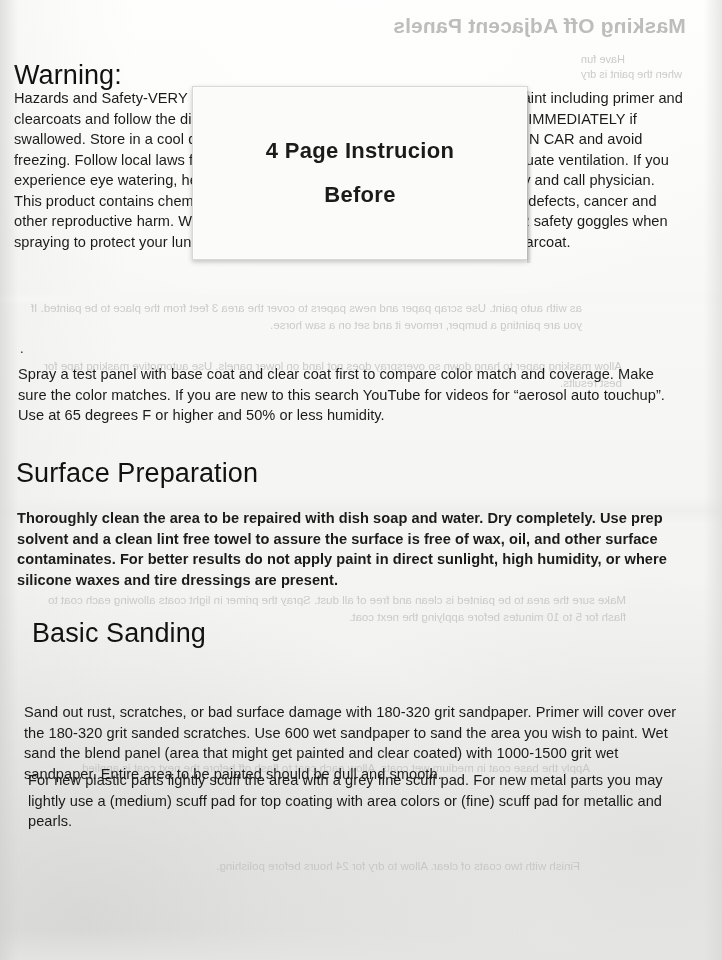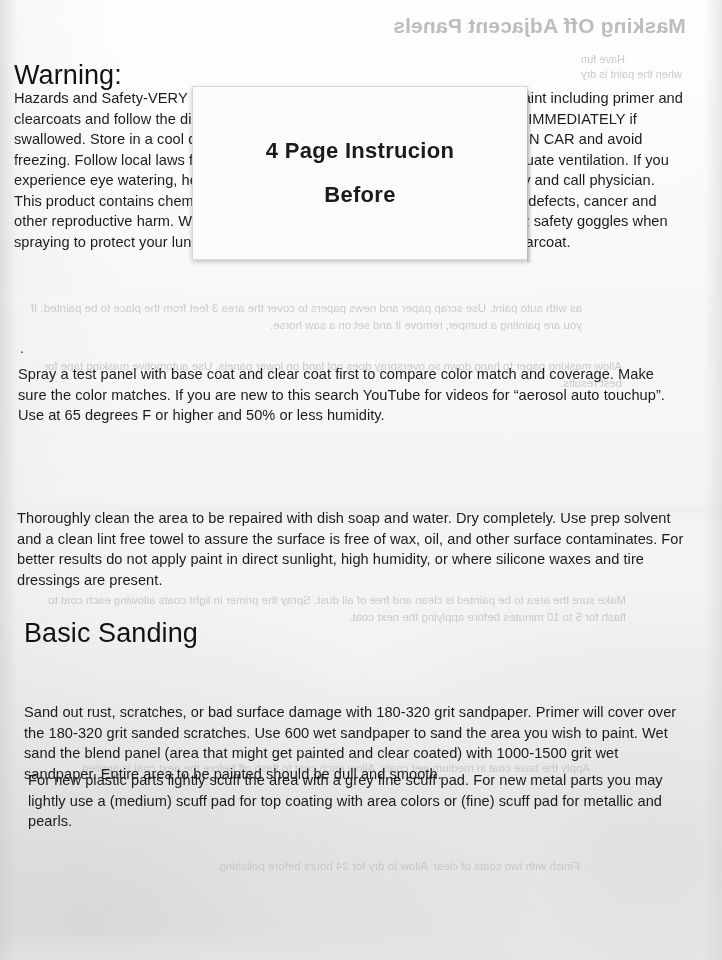"Surface Preparation" h1.heading { html: none -> <h1>Surface Preparation</h1> }
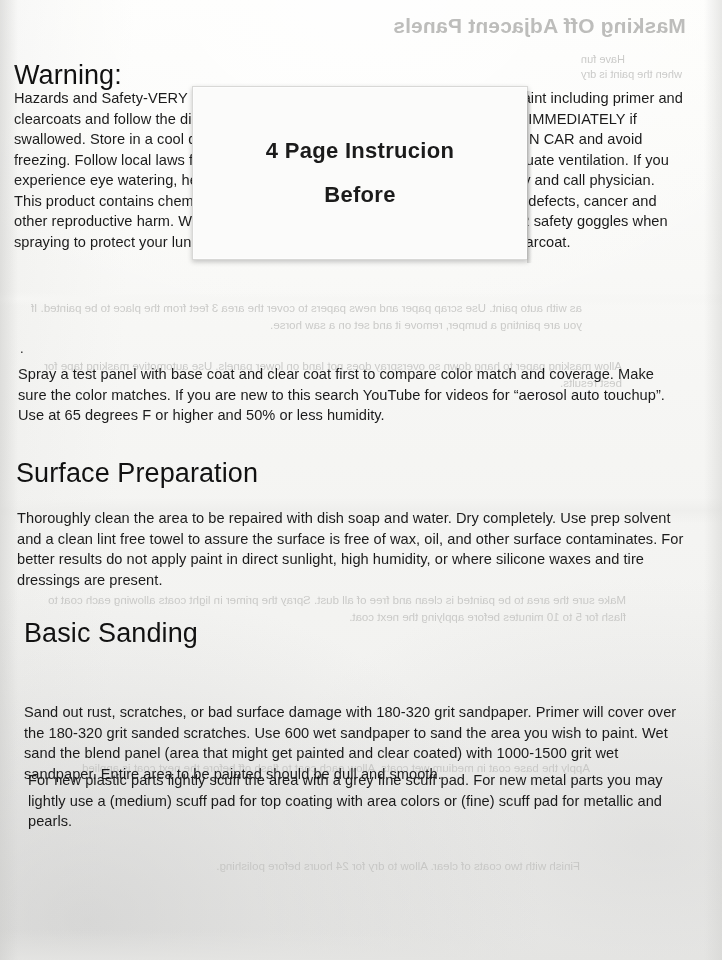"Thoroughly clean the area to" #p-surface { font-weight: none -> bold }
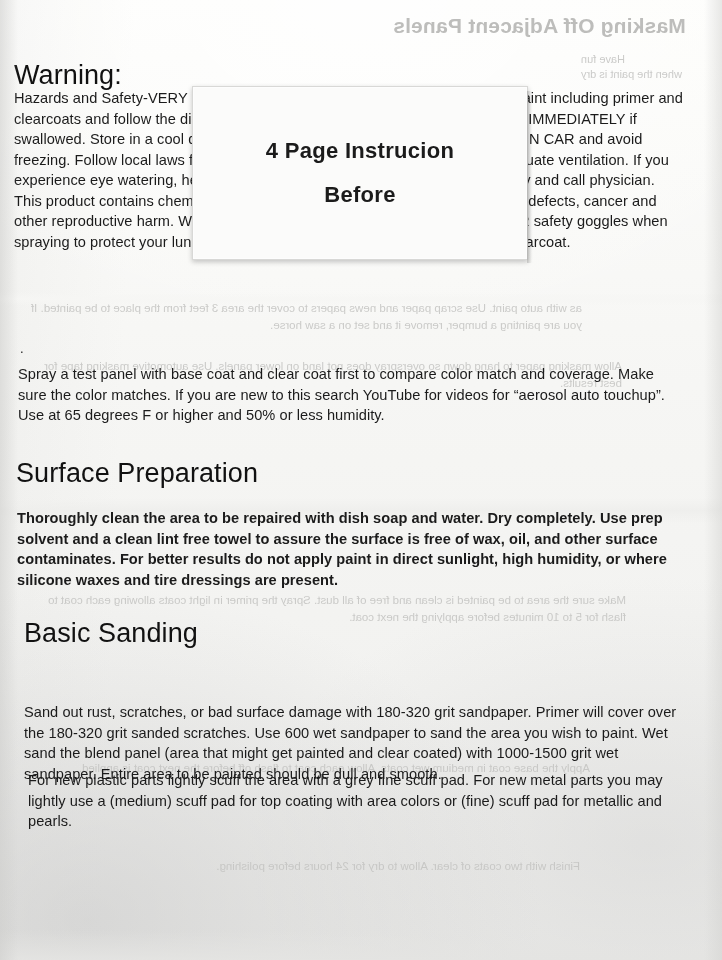"Basic Sanding" #h-sanding { left: 24px -> 32px }
